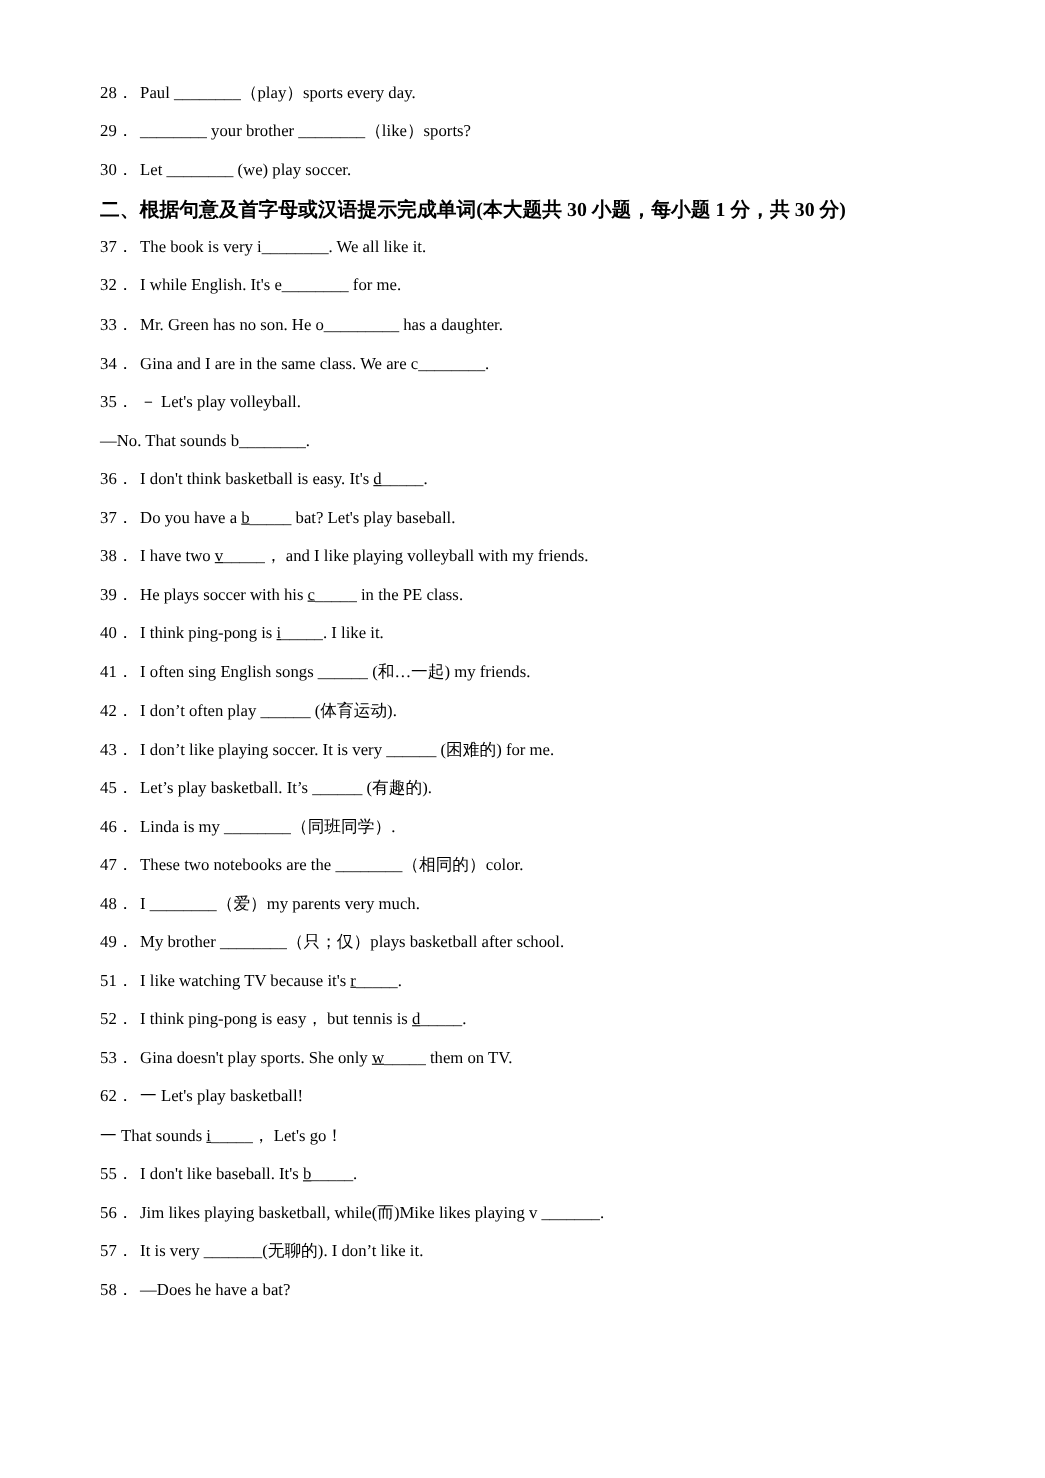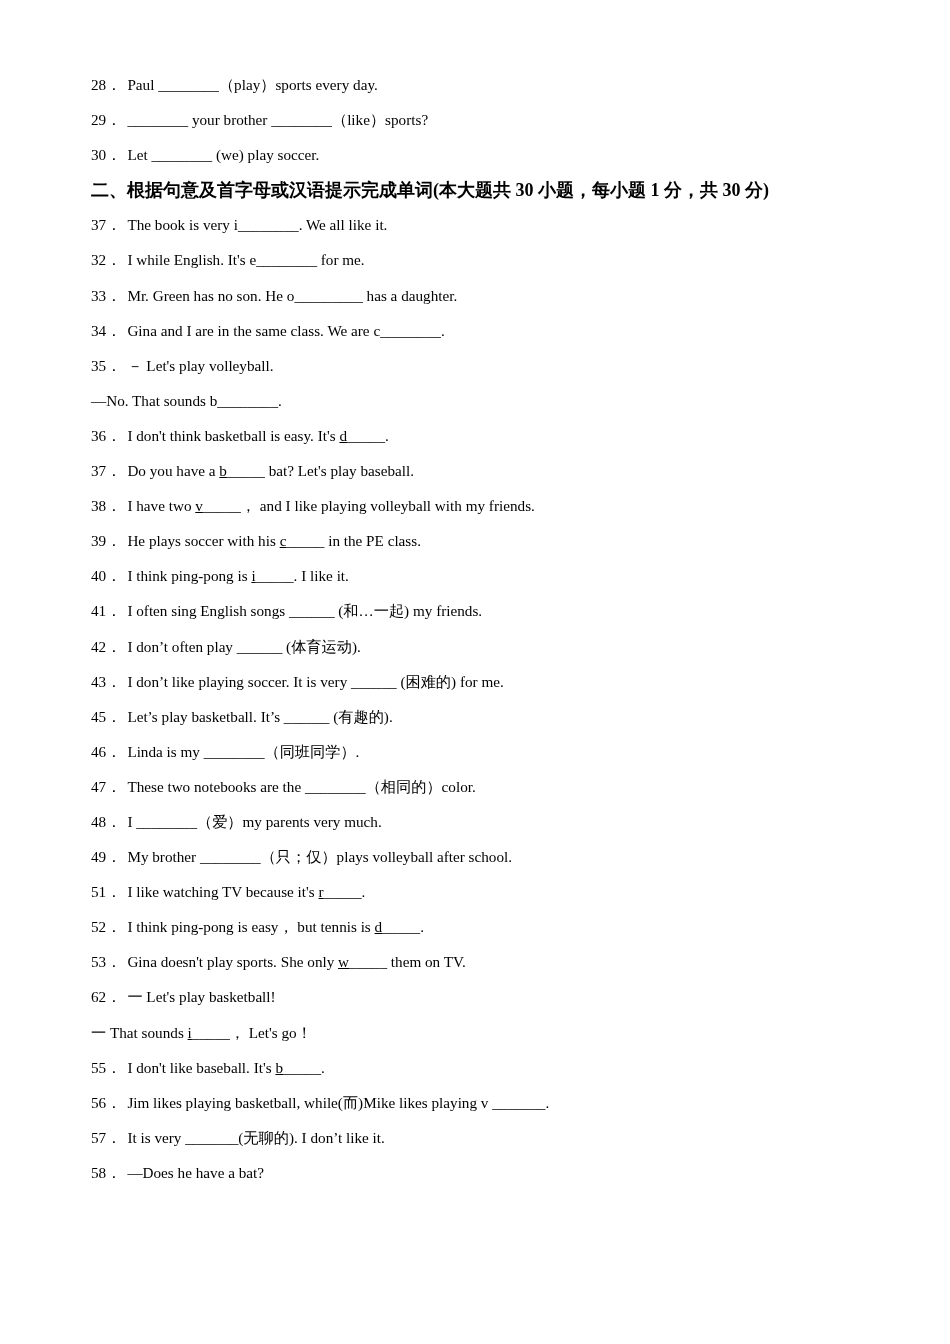"My brother ________（只；仅）plays volleyball" span { text: volleyball -> basketball }
